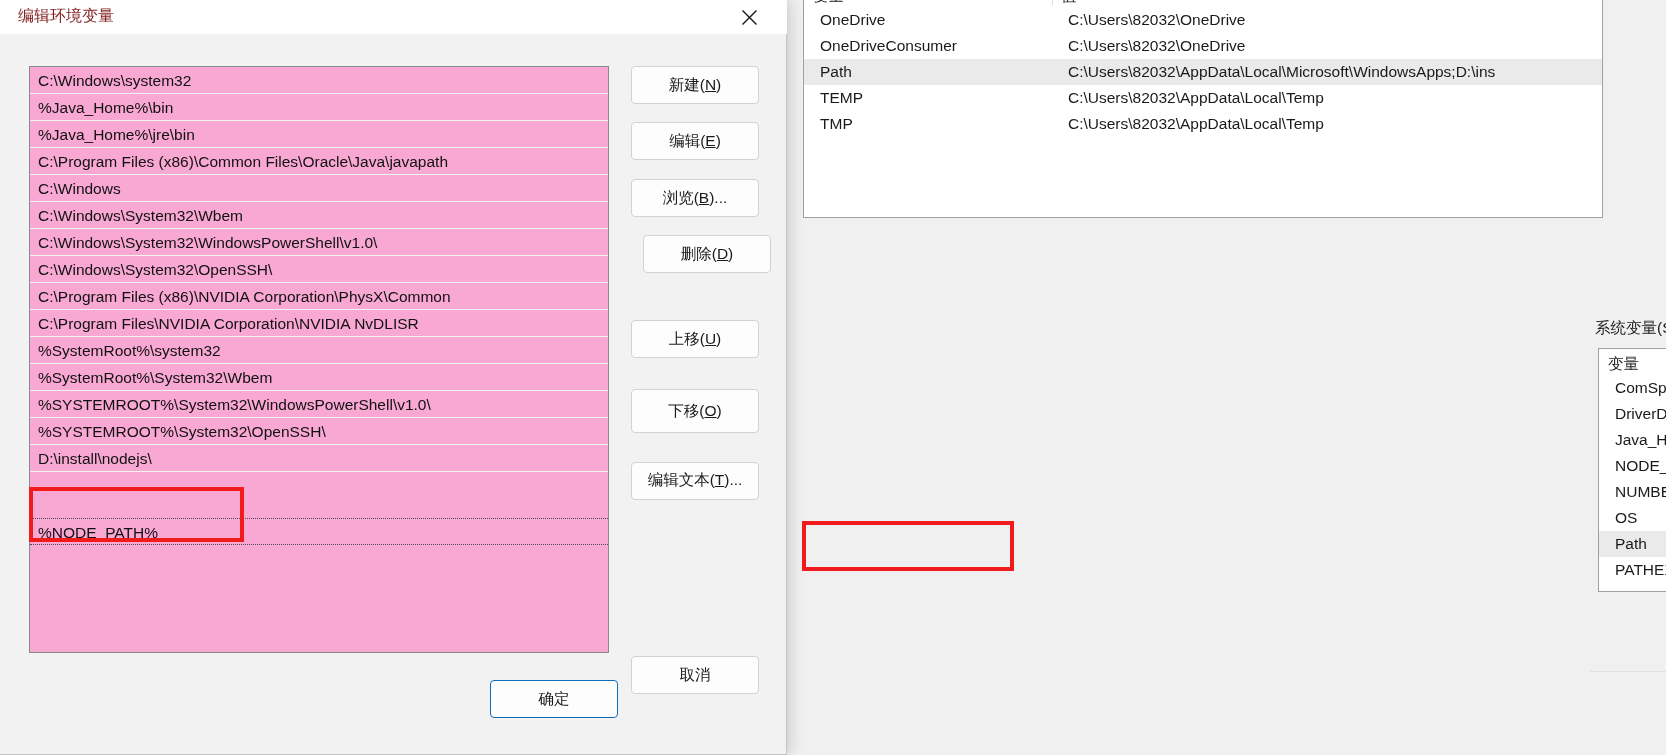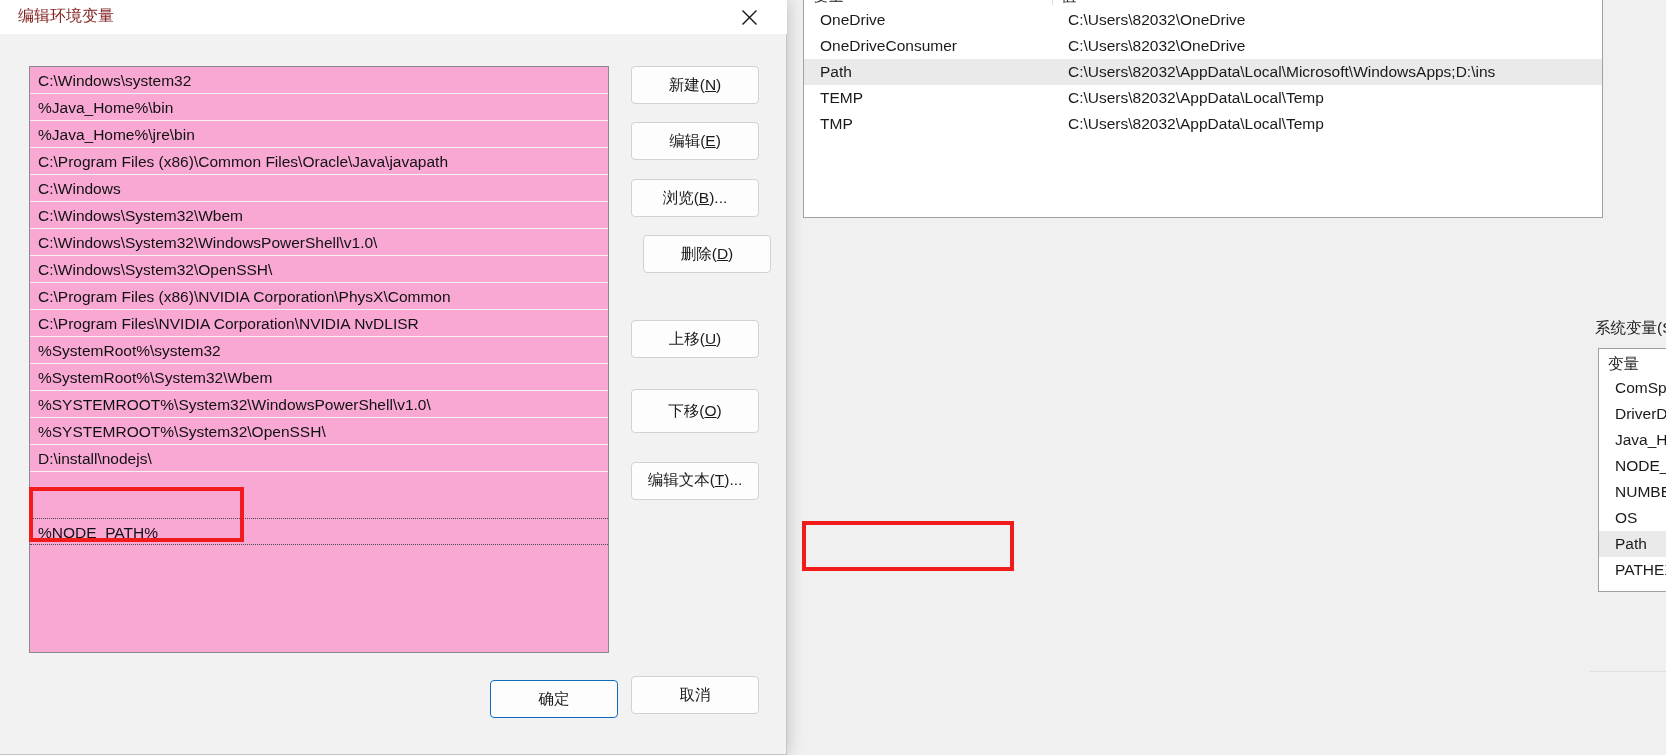"取消" div.btn { top: 676px -> 656px }
